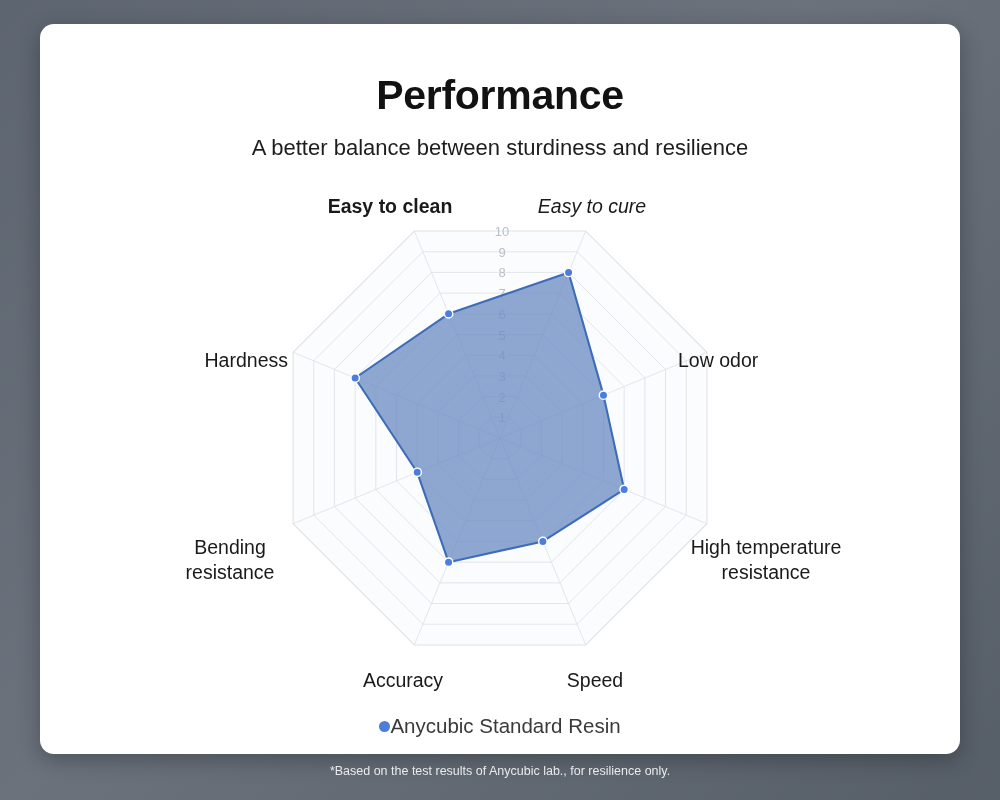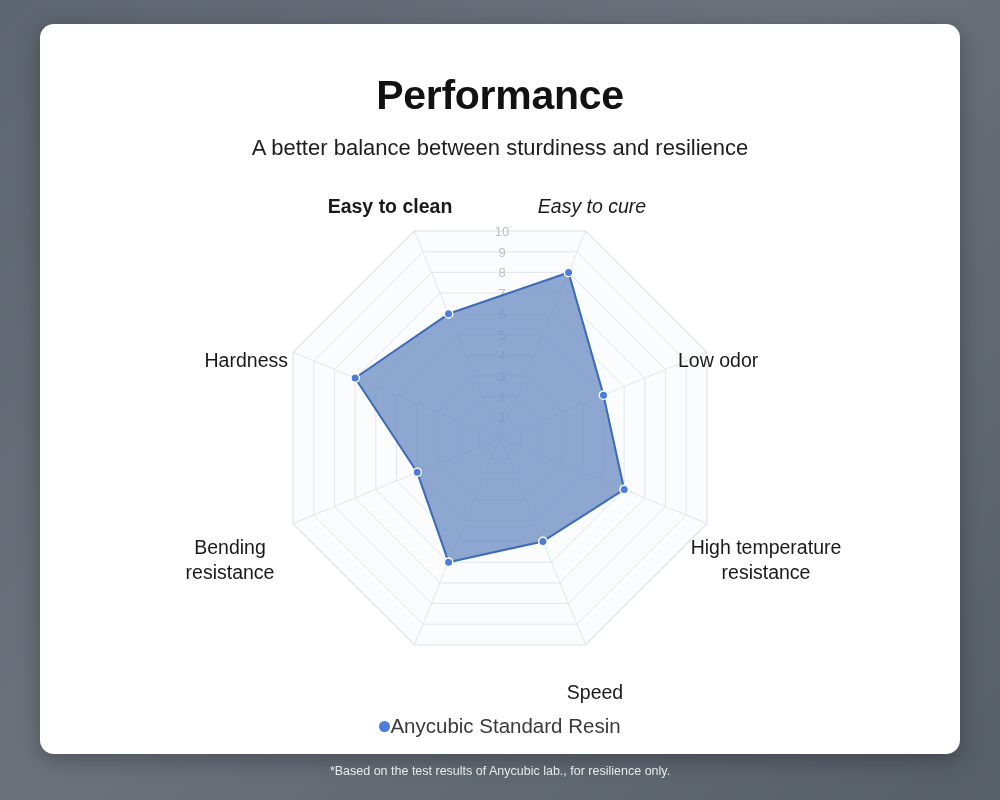"Accuracy" div.axis-label { html: none -> <div>Accuracy</div> }
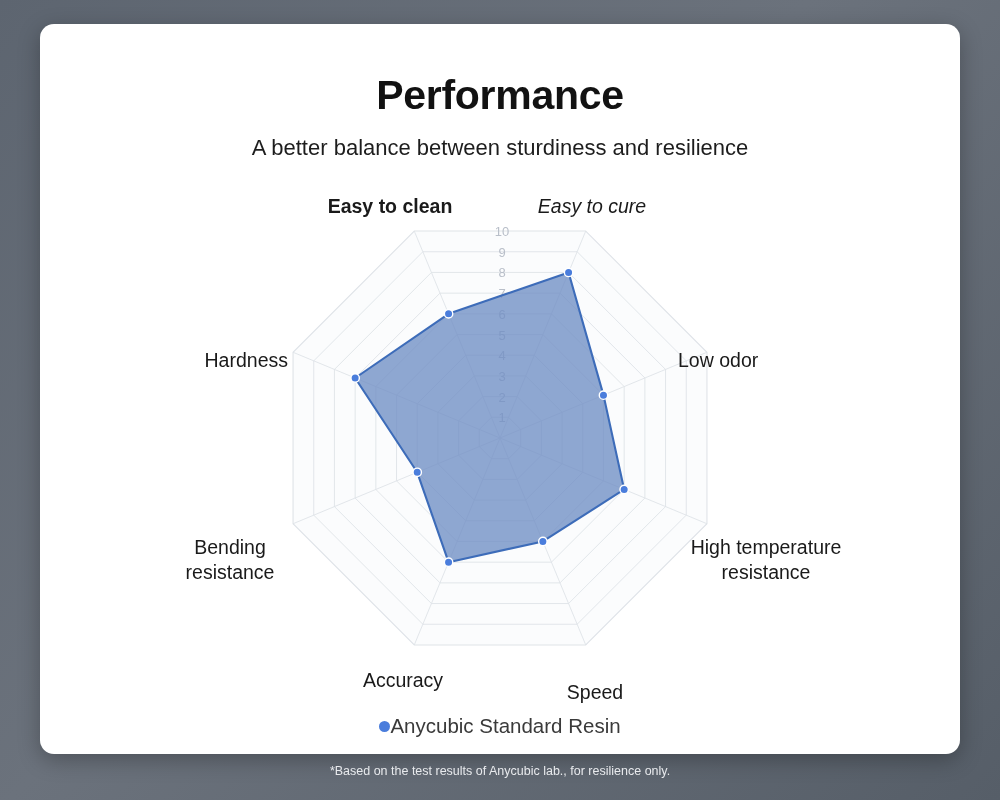"Speed" div.axis-label { margin-top: 12px -> none }
